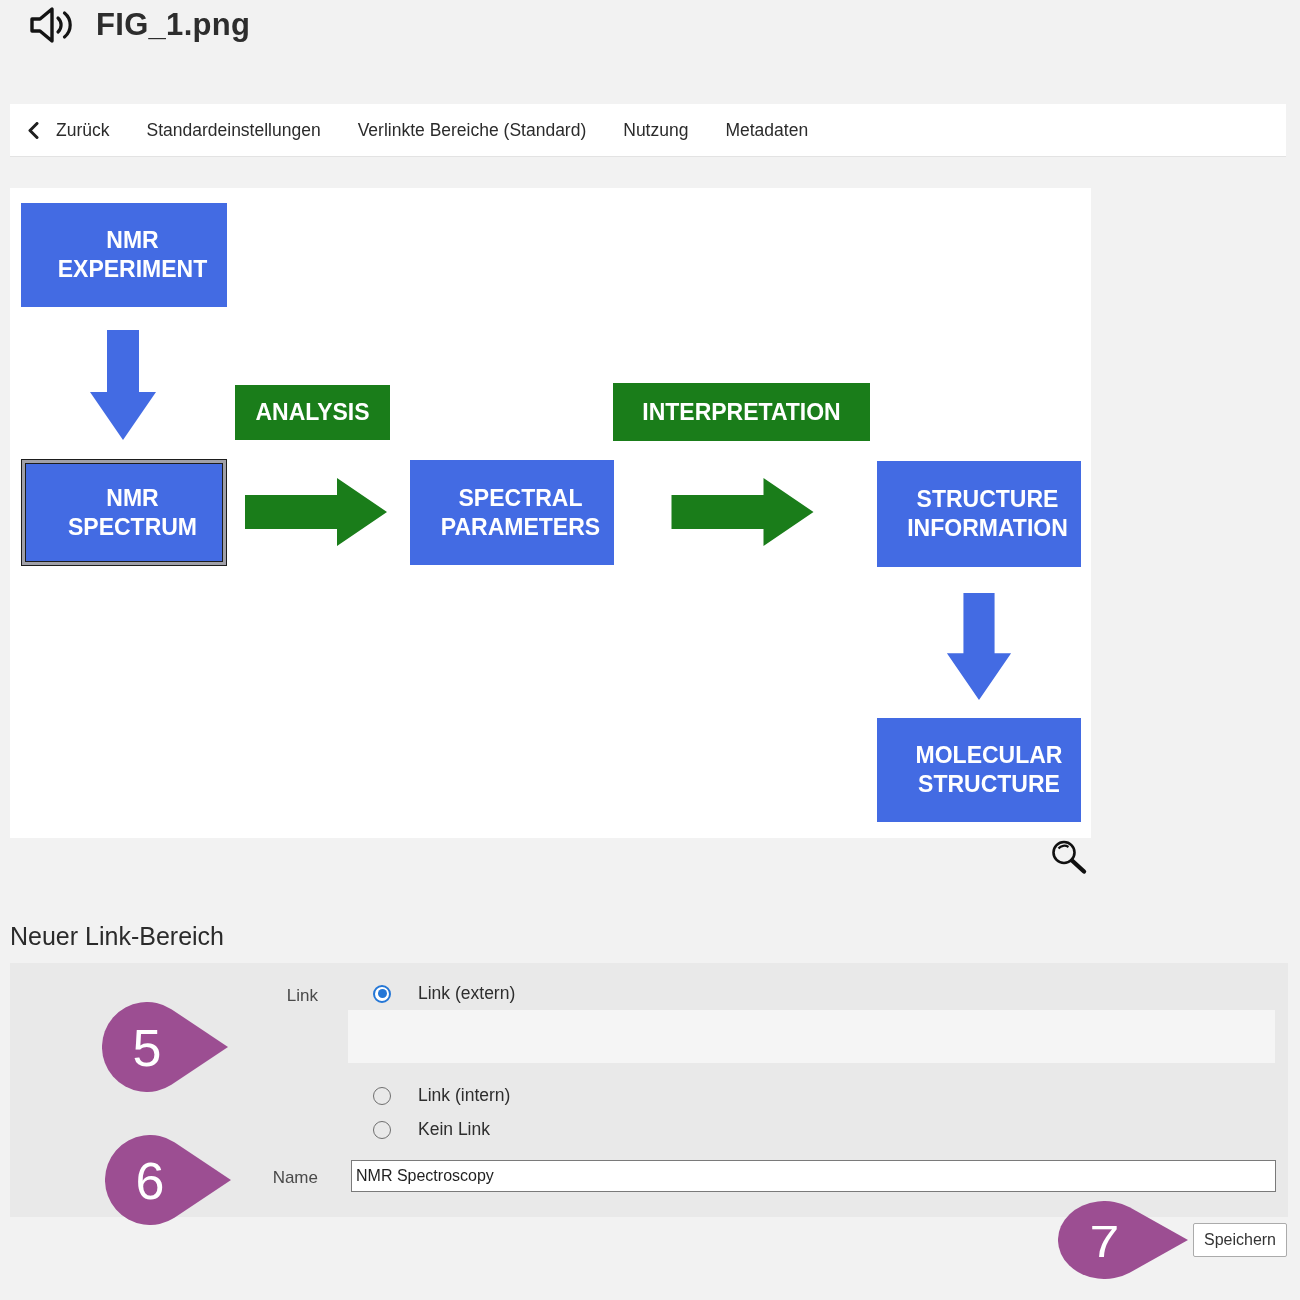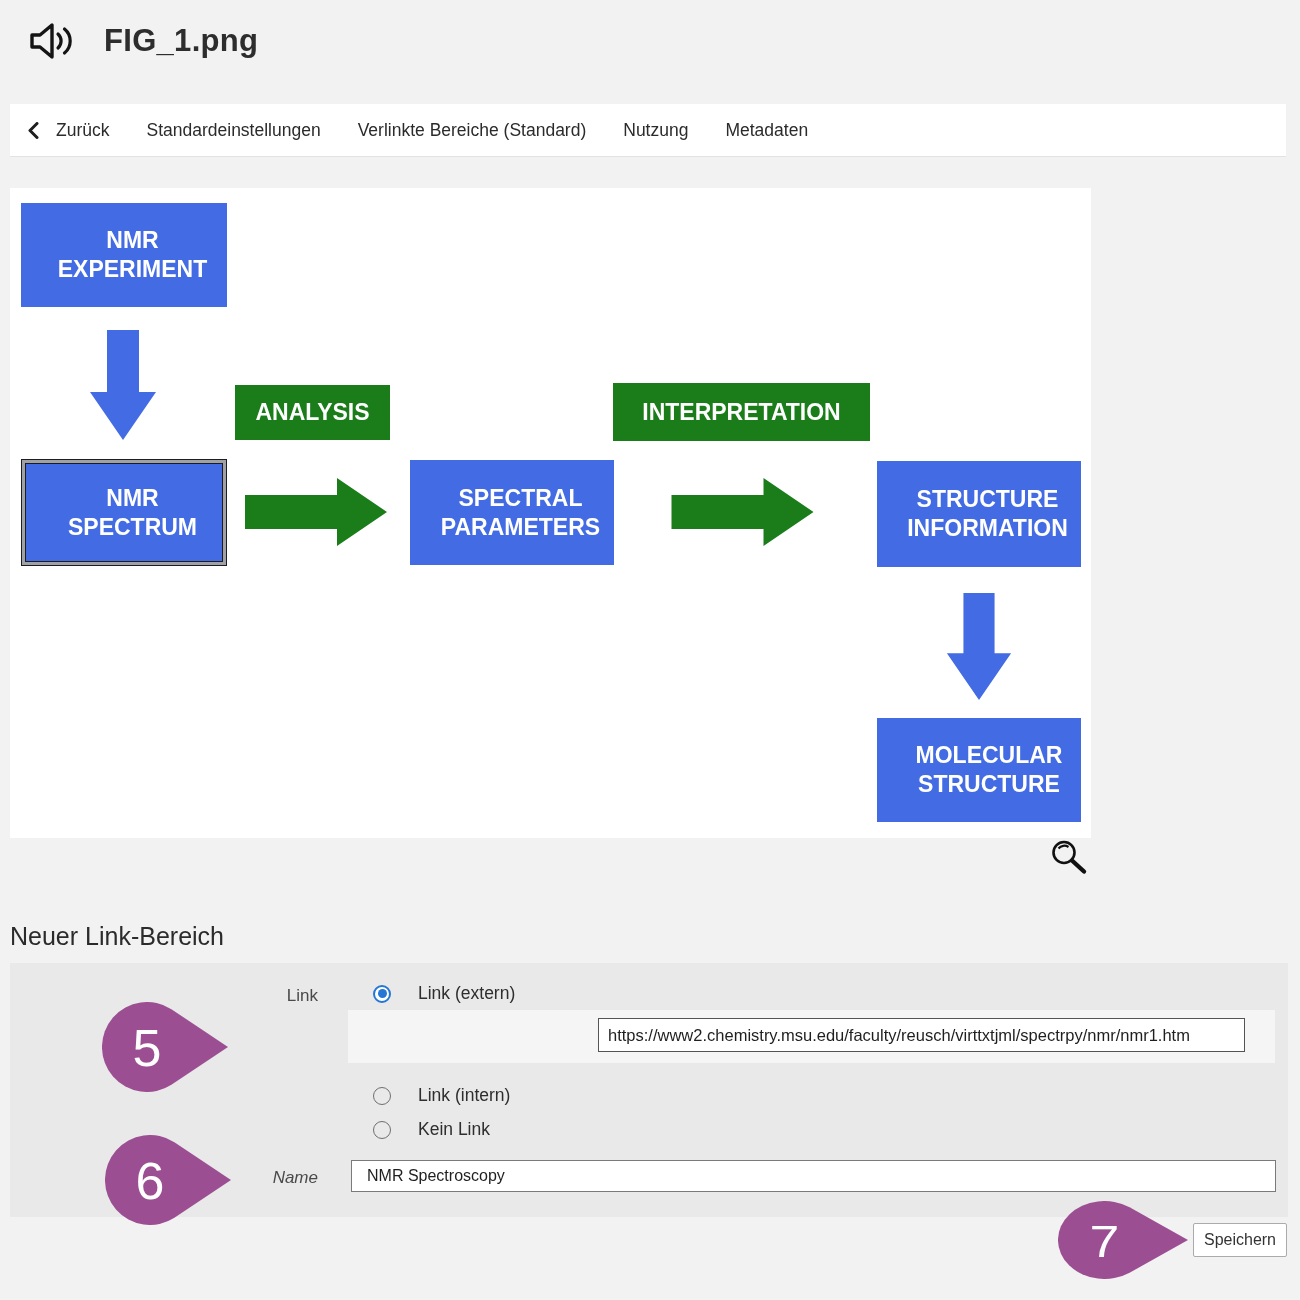"FIG_1.png" .page-header { gap: 28px -> 20px; top: 22px -> 6px }
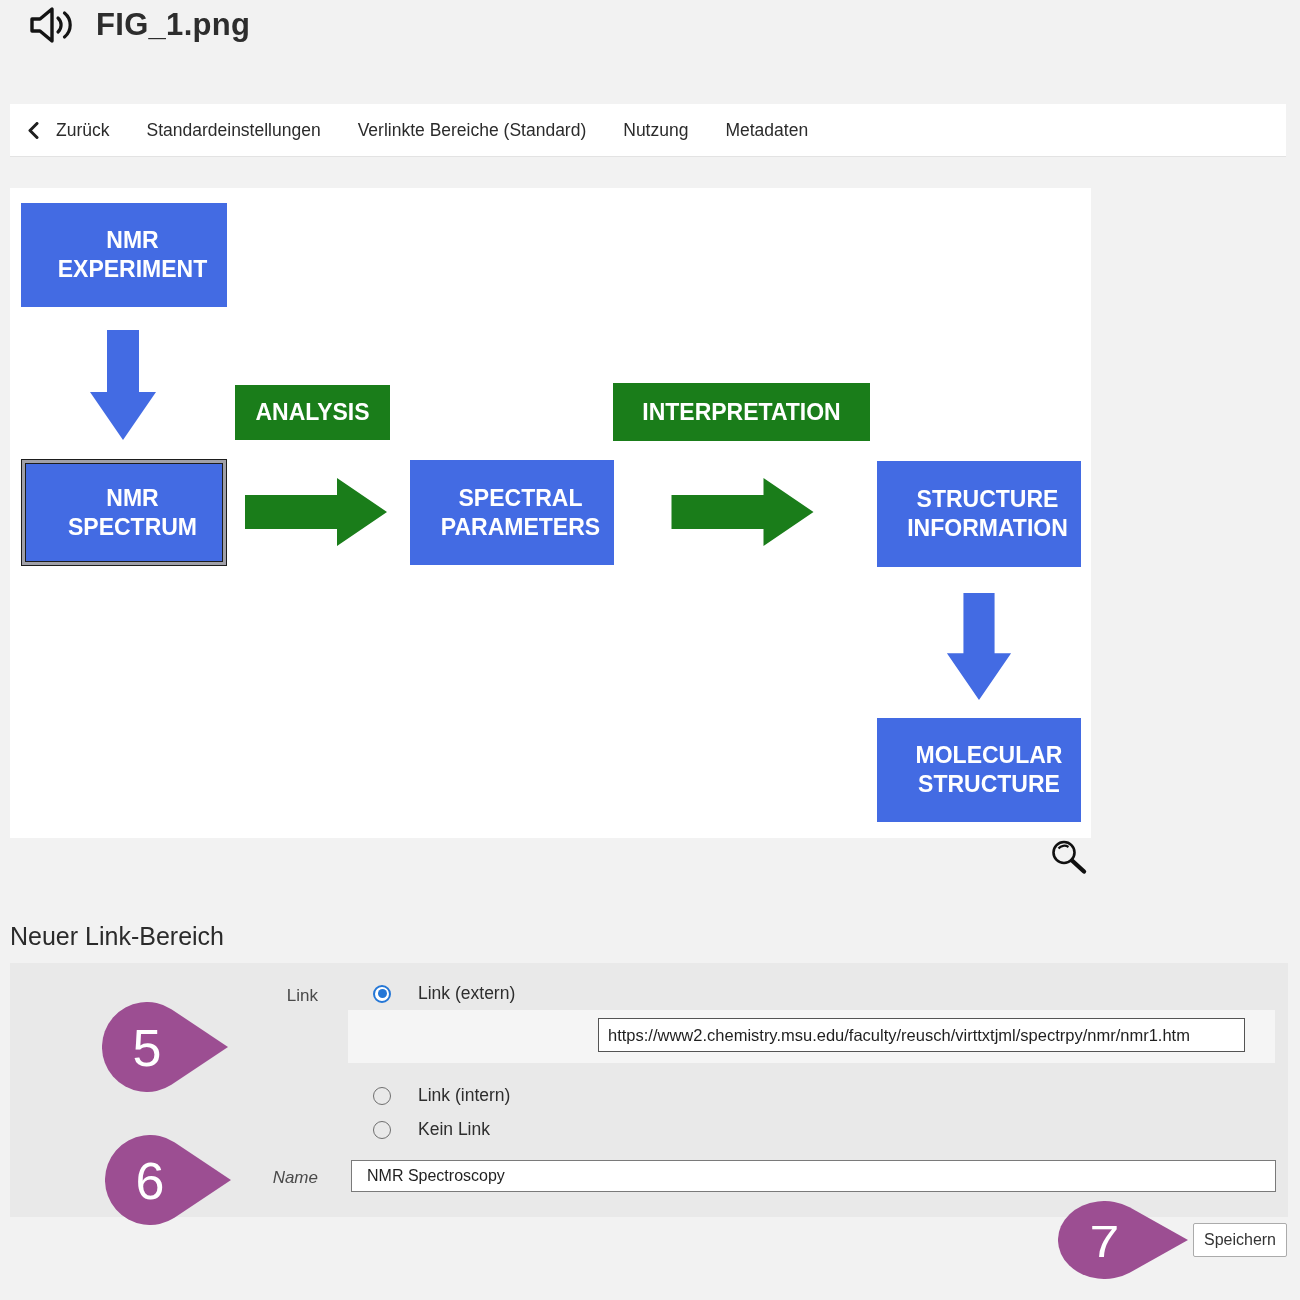"https://www2.chemistry.msu.edu/faculty/r" input.url-input { html: <input> -> none }
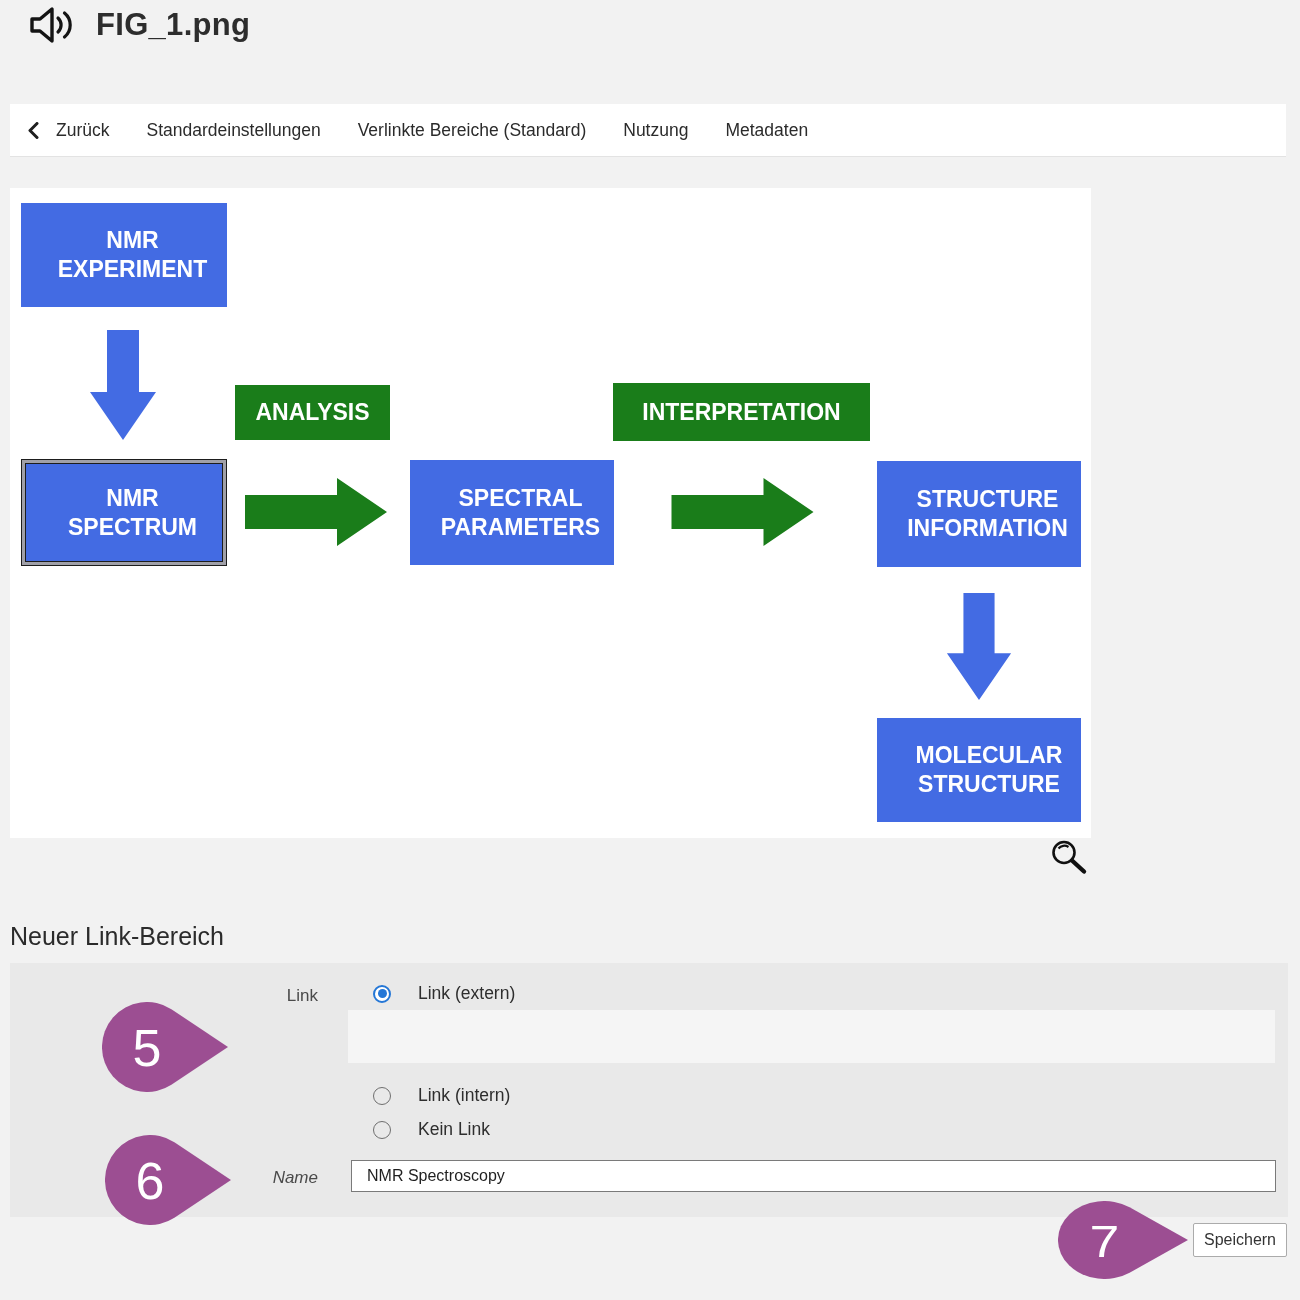"Name" div.field-label { font-style: italic -> none }
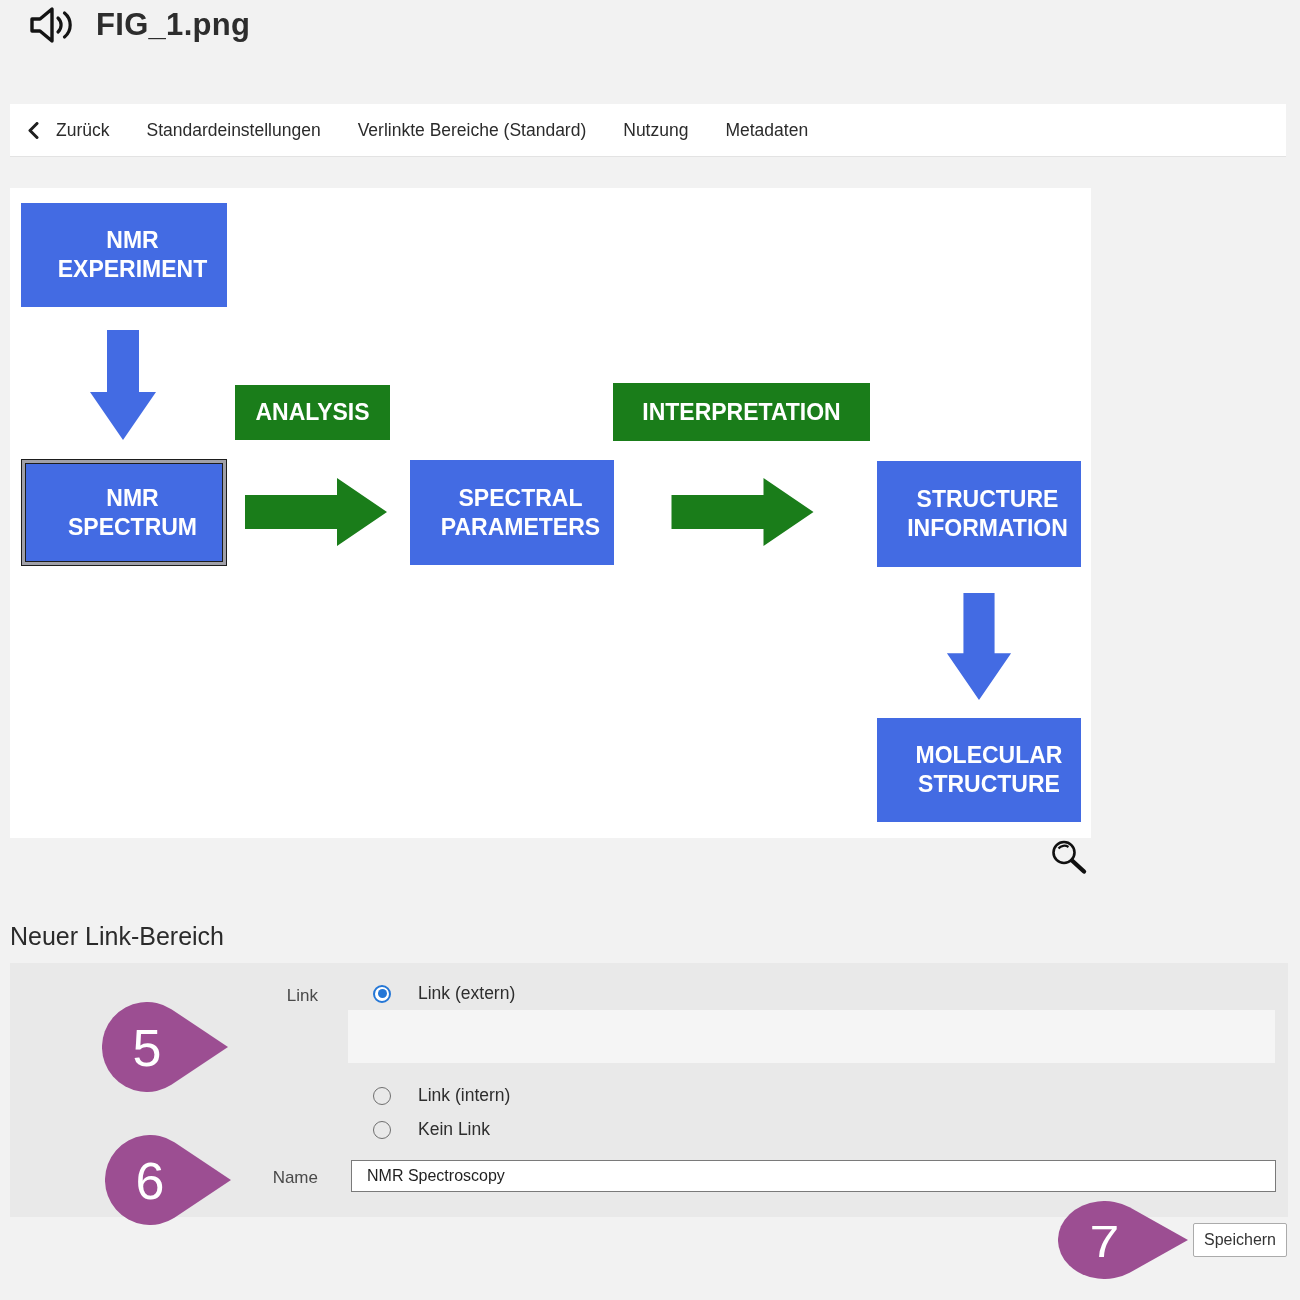"NMR Spectroscopy" .name-input { padding: 0 8px 0 15px -> 0 8px 0 4px }
